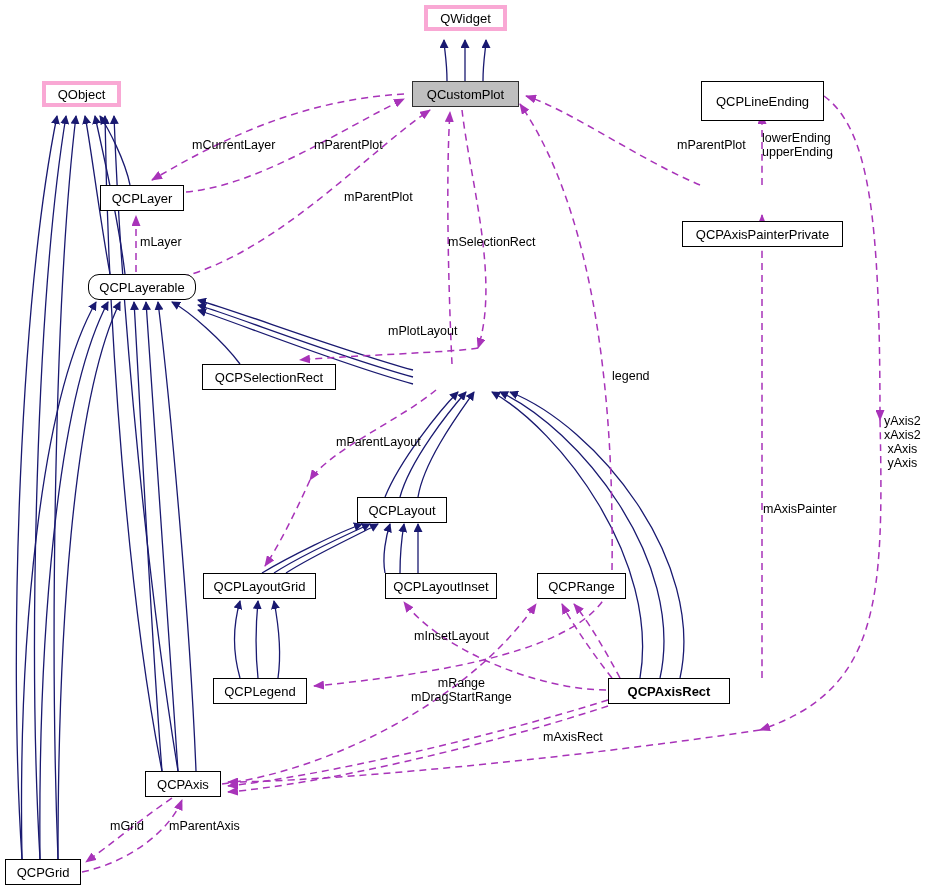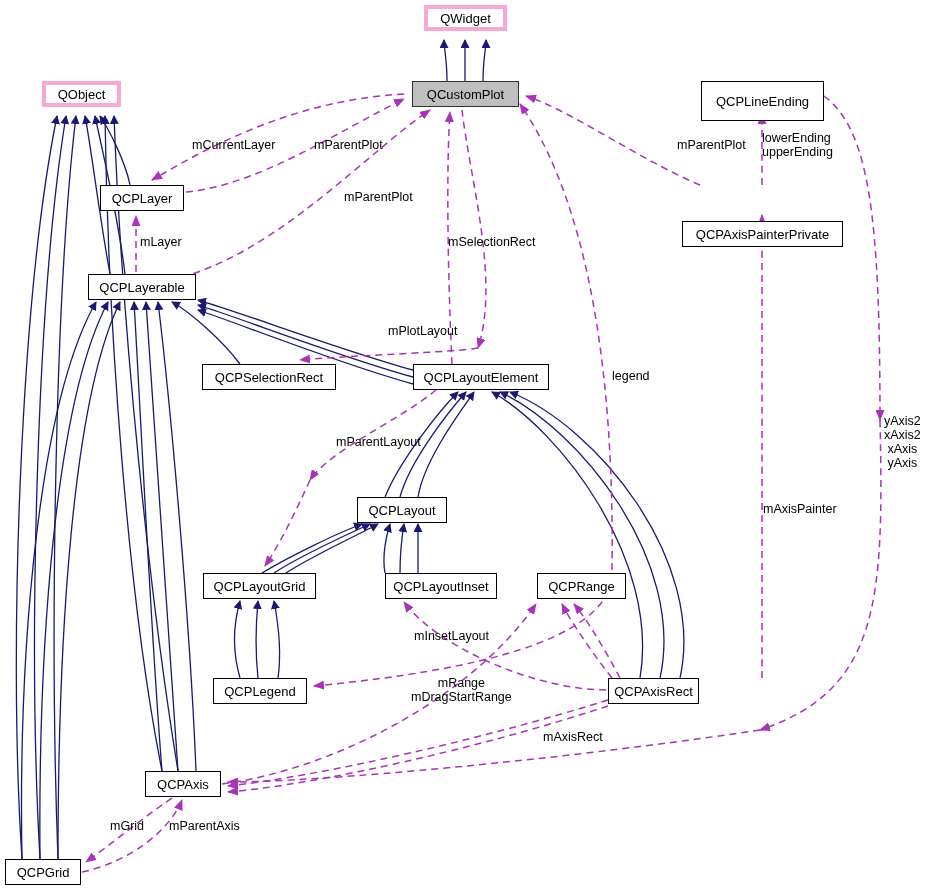"QCPLayerable" div.node { border-radius: none -> 11px }
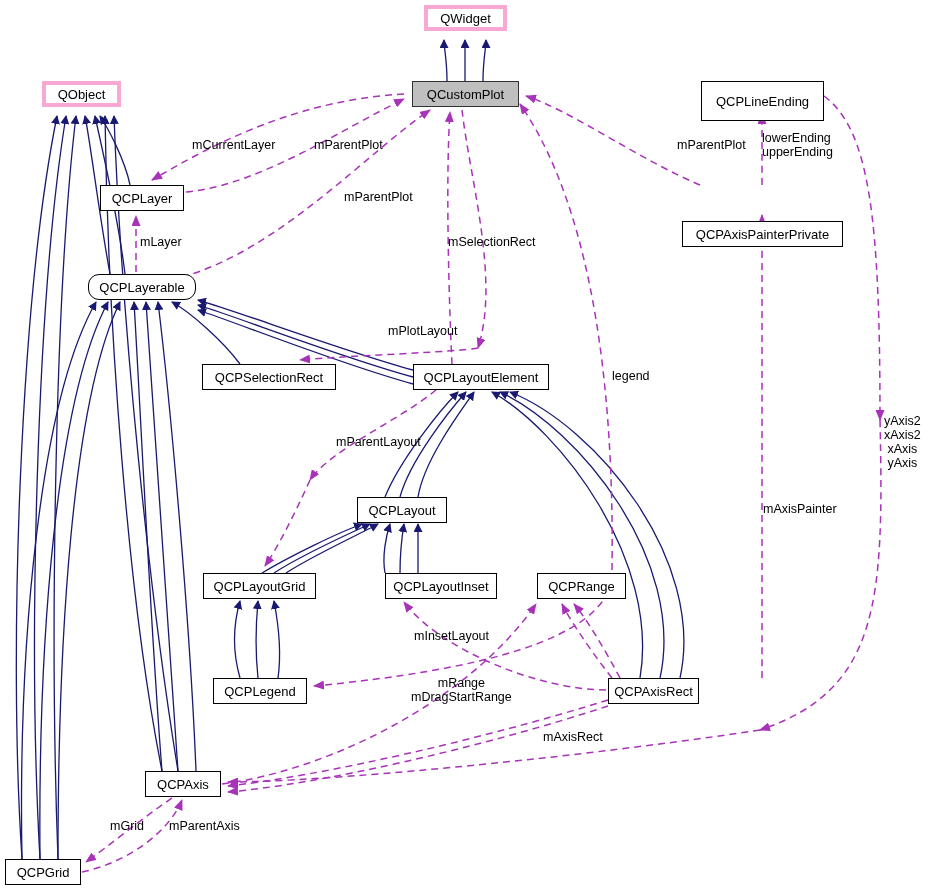"QCPLayoutElement" div.node { html: <div> <span>QCPLayoutElement</span> </div> -> none }
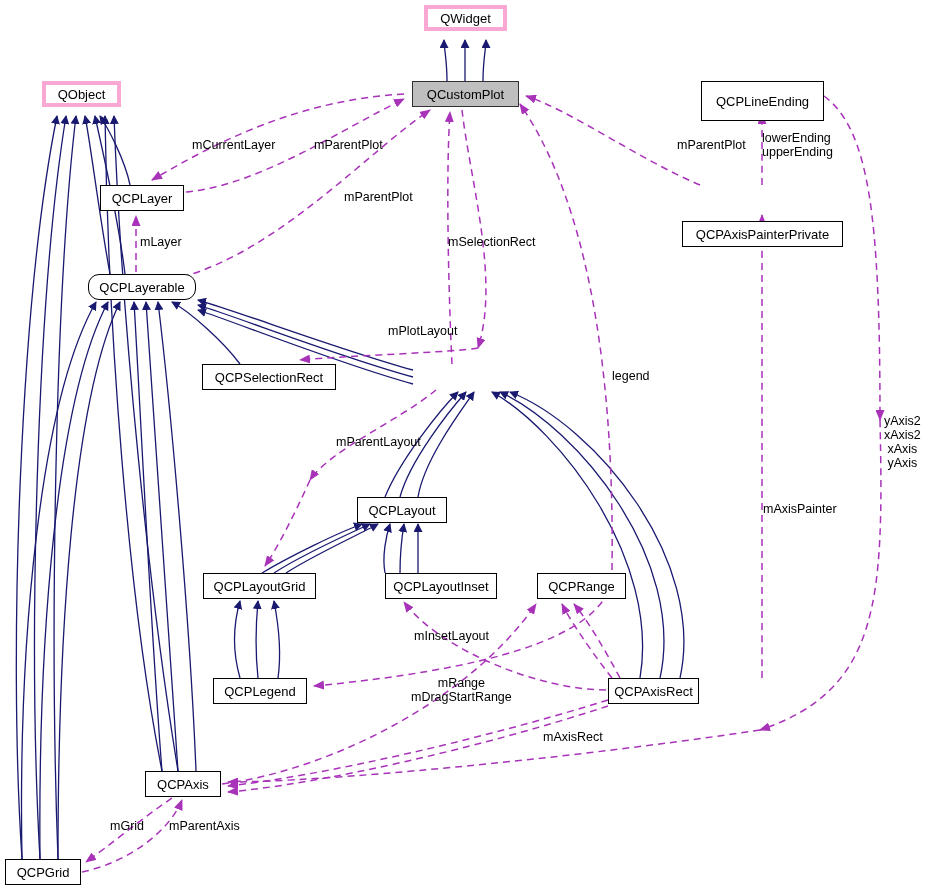"QCPAxisRect" div.node { font-weight: none -> bold; width: 91px -> 122px }
